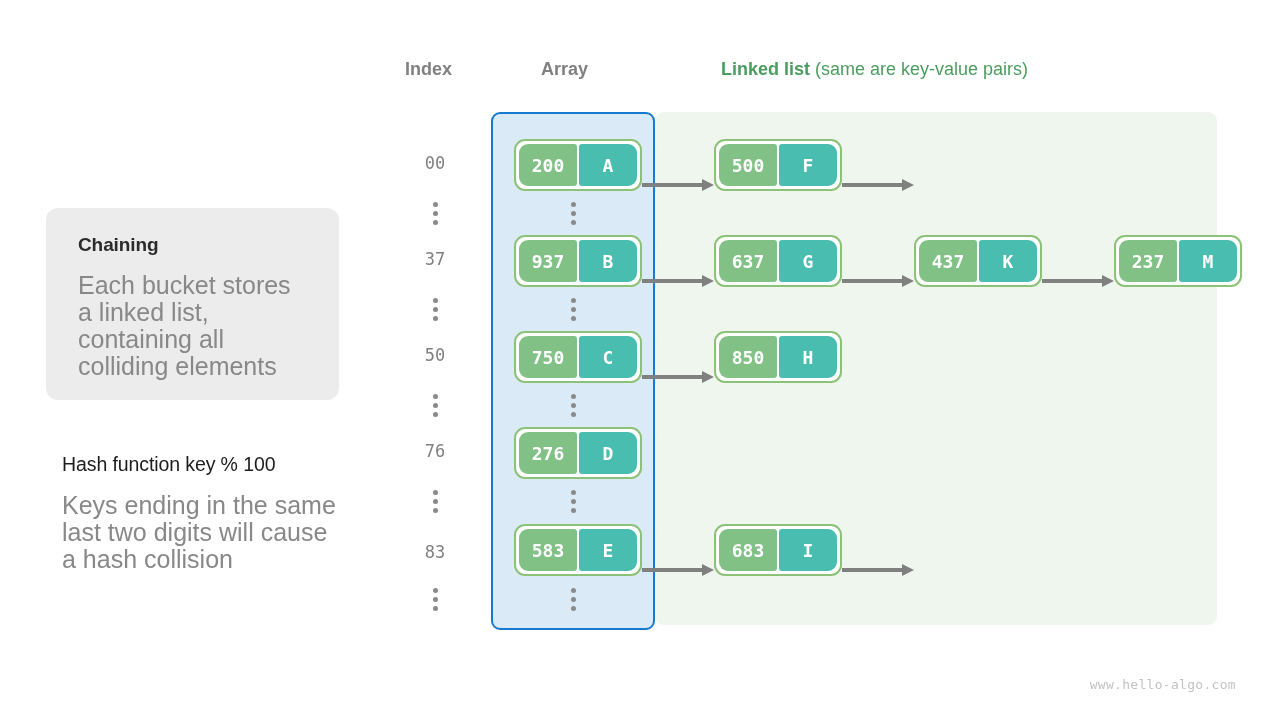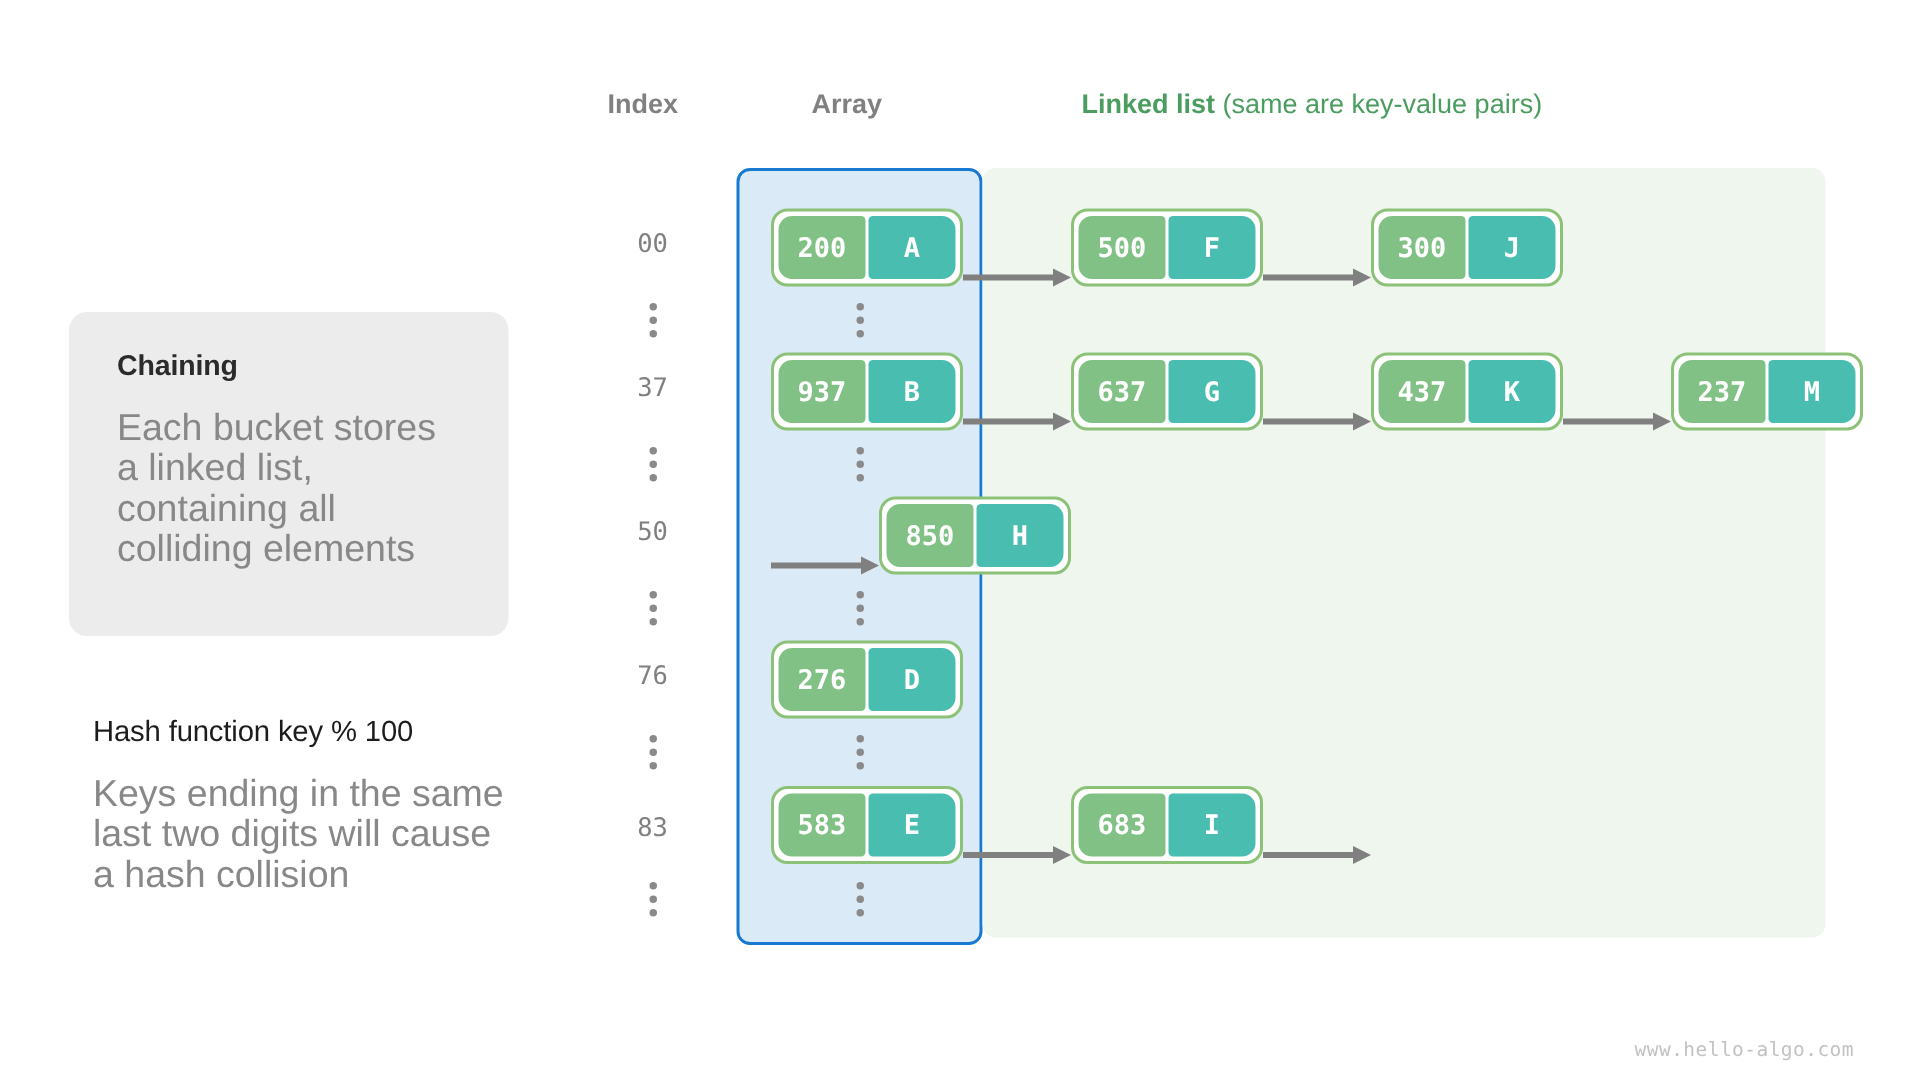"300" div.node { html: <div> <div>300</div> <div>J</div> </div> -> none }
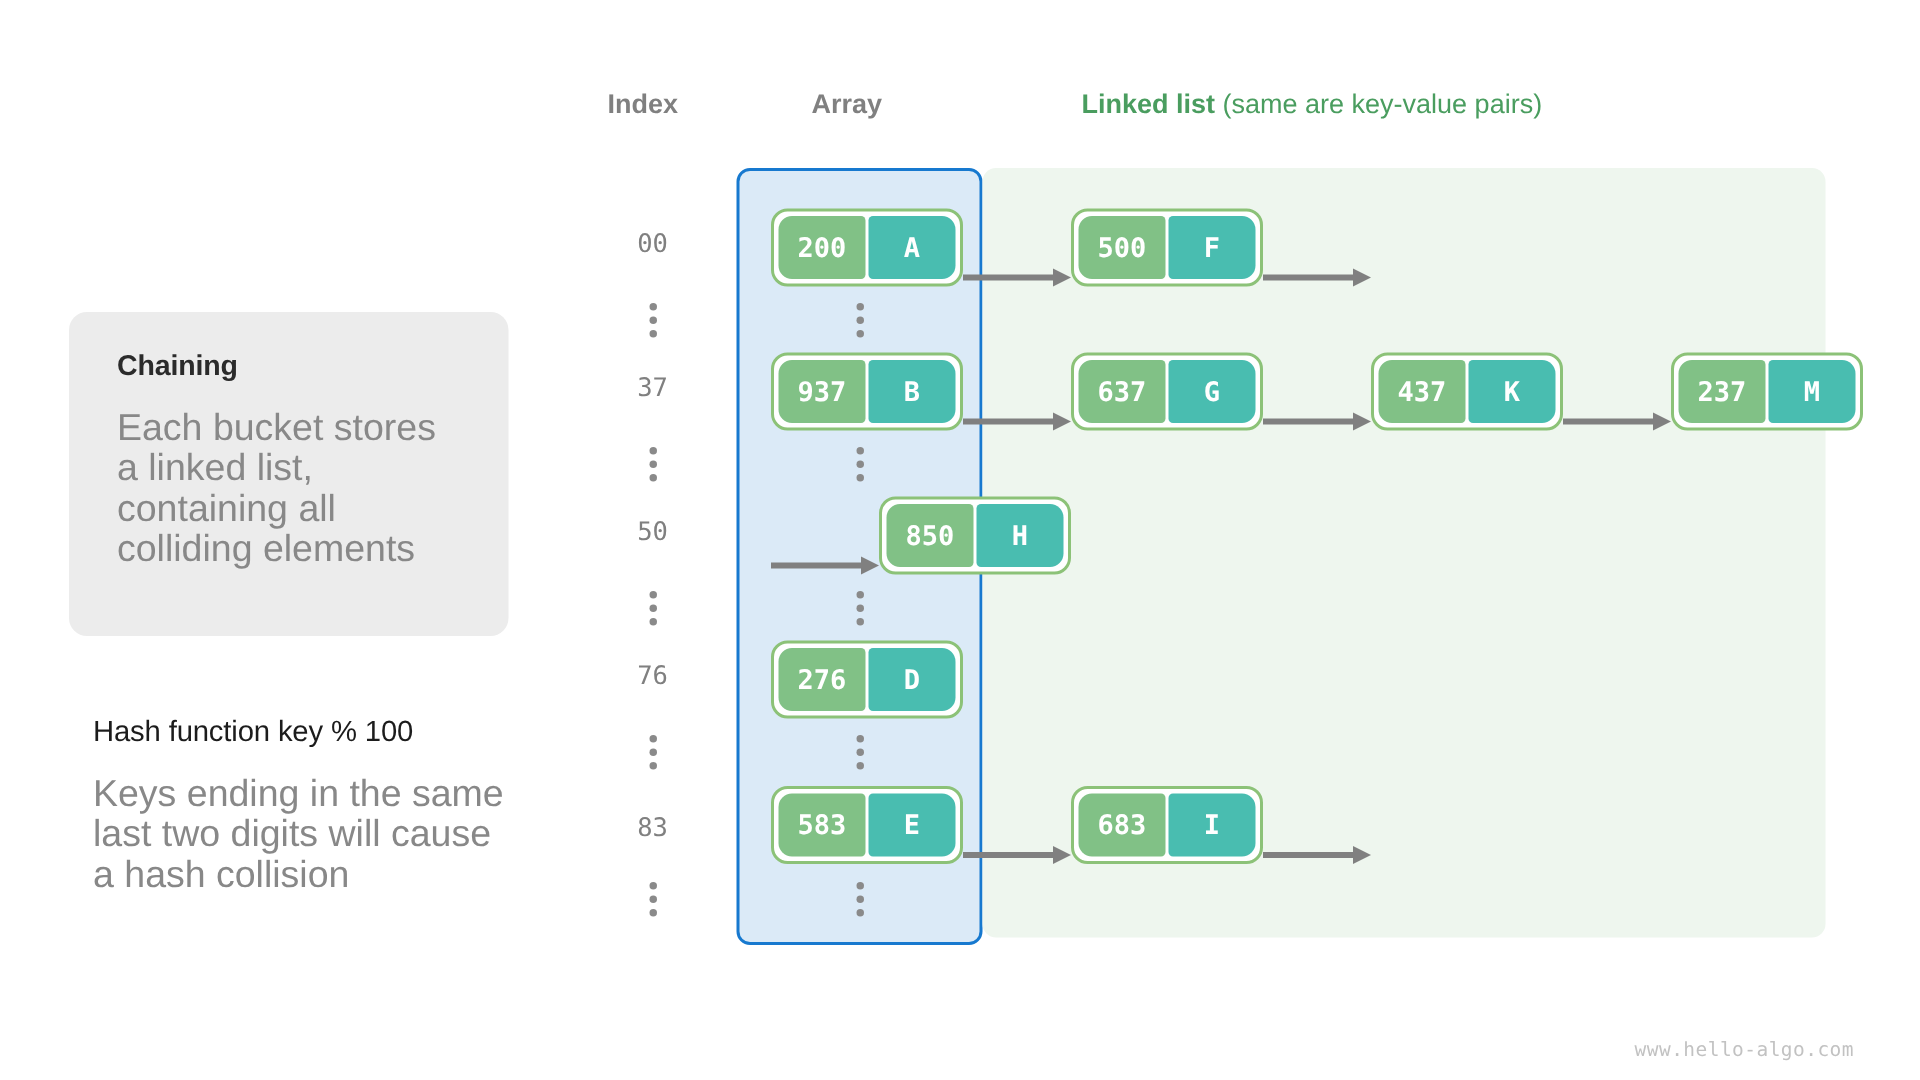"Chaining" #chaining-card { padding: 26px 30px 44px 32px -> 26px 30px 20px 32px }
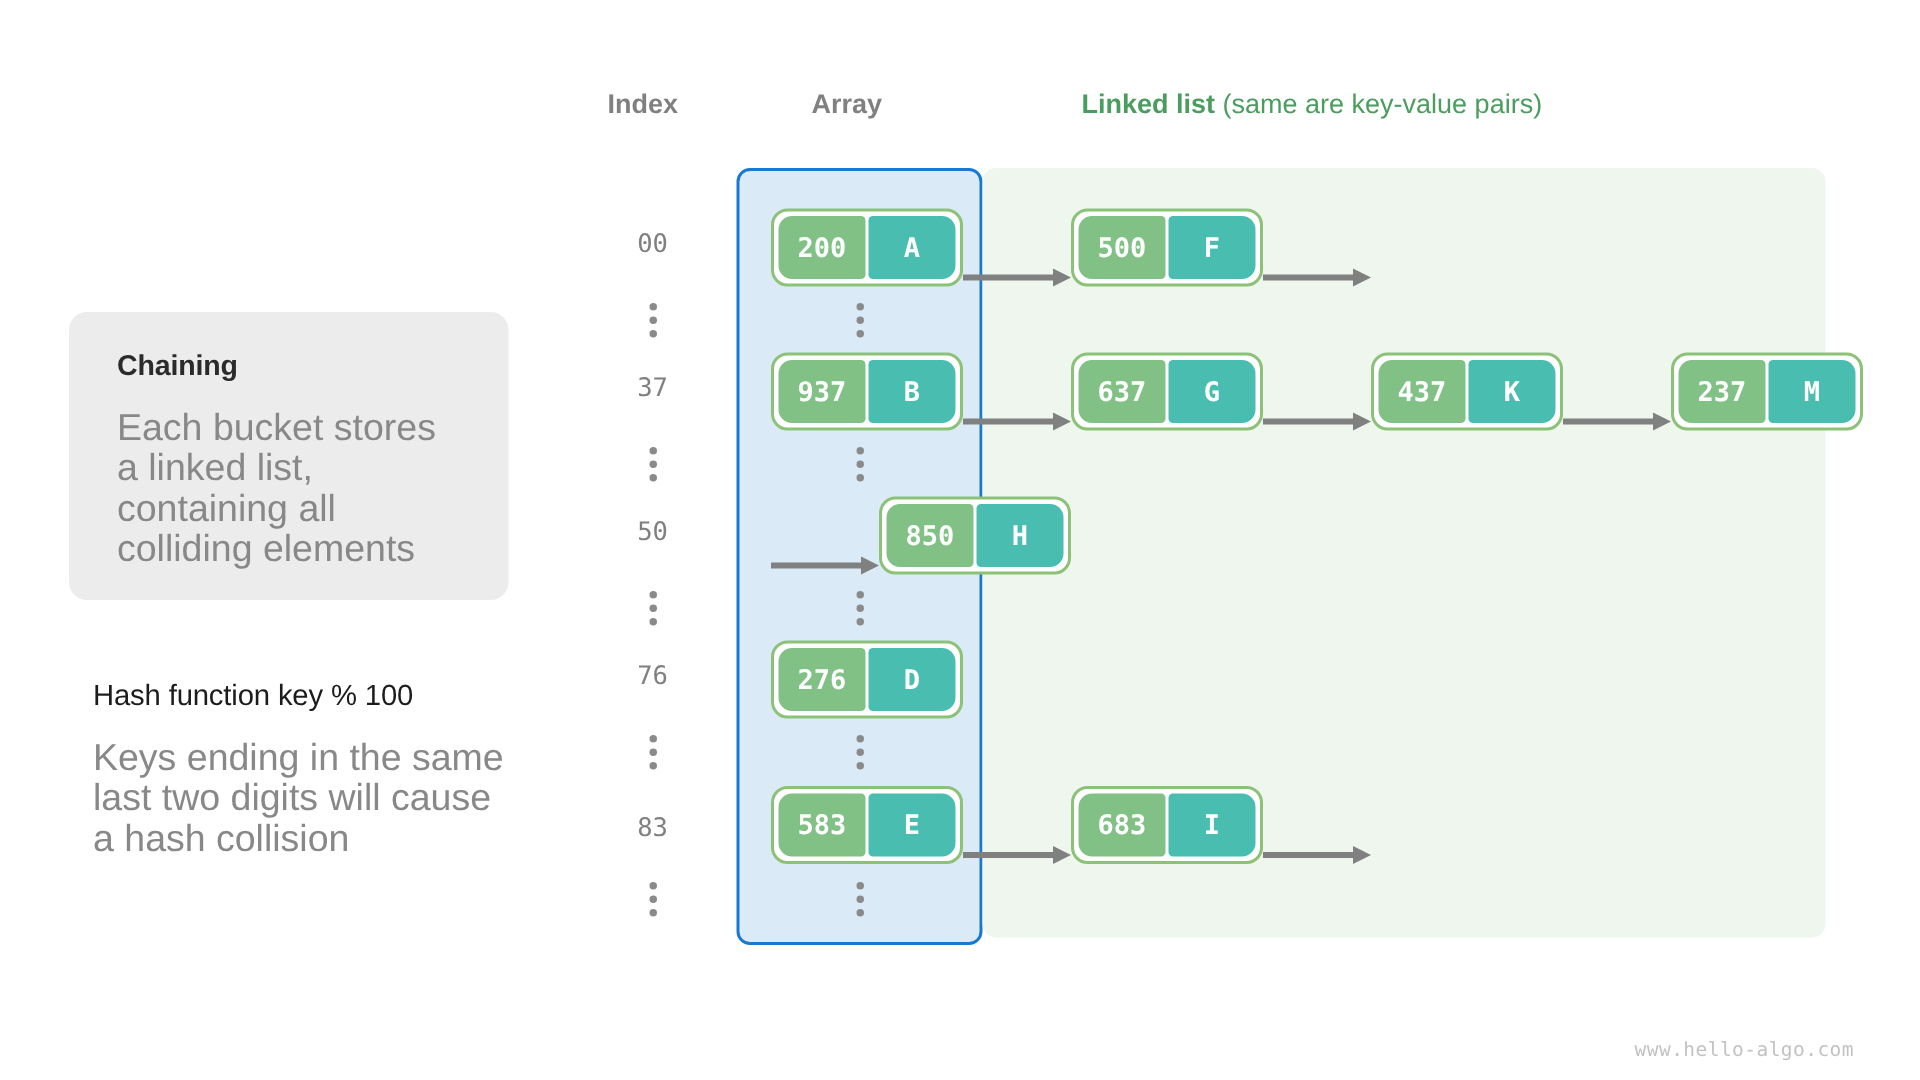"750" div.node { html: none -> <div> <div>750</div> <div>C</div> </div> }
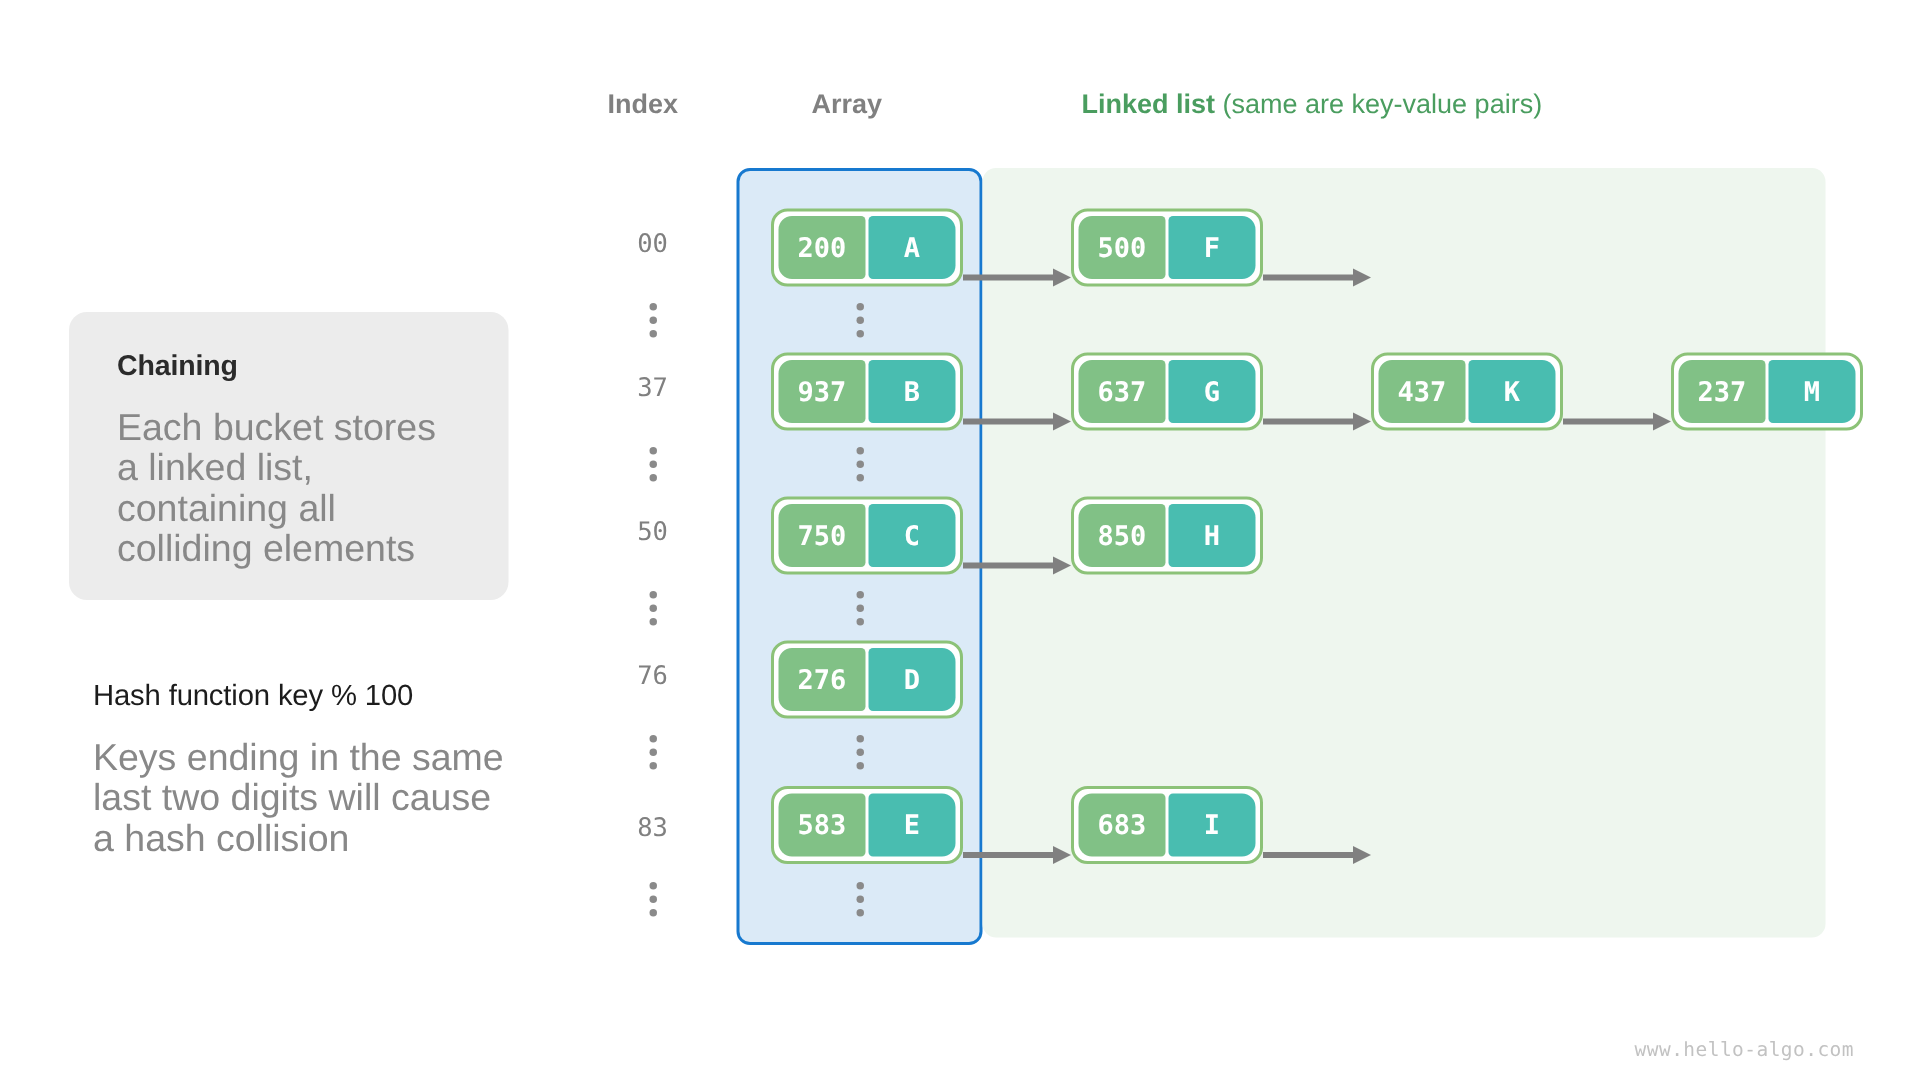"www.hello-algo.com" #watermark { bottom: 12px -> 28px }
